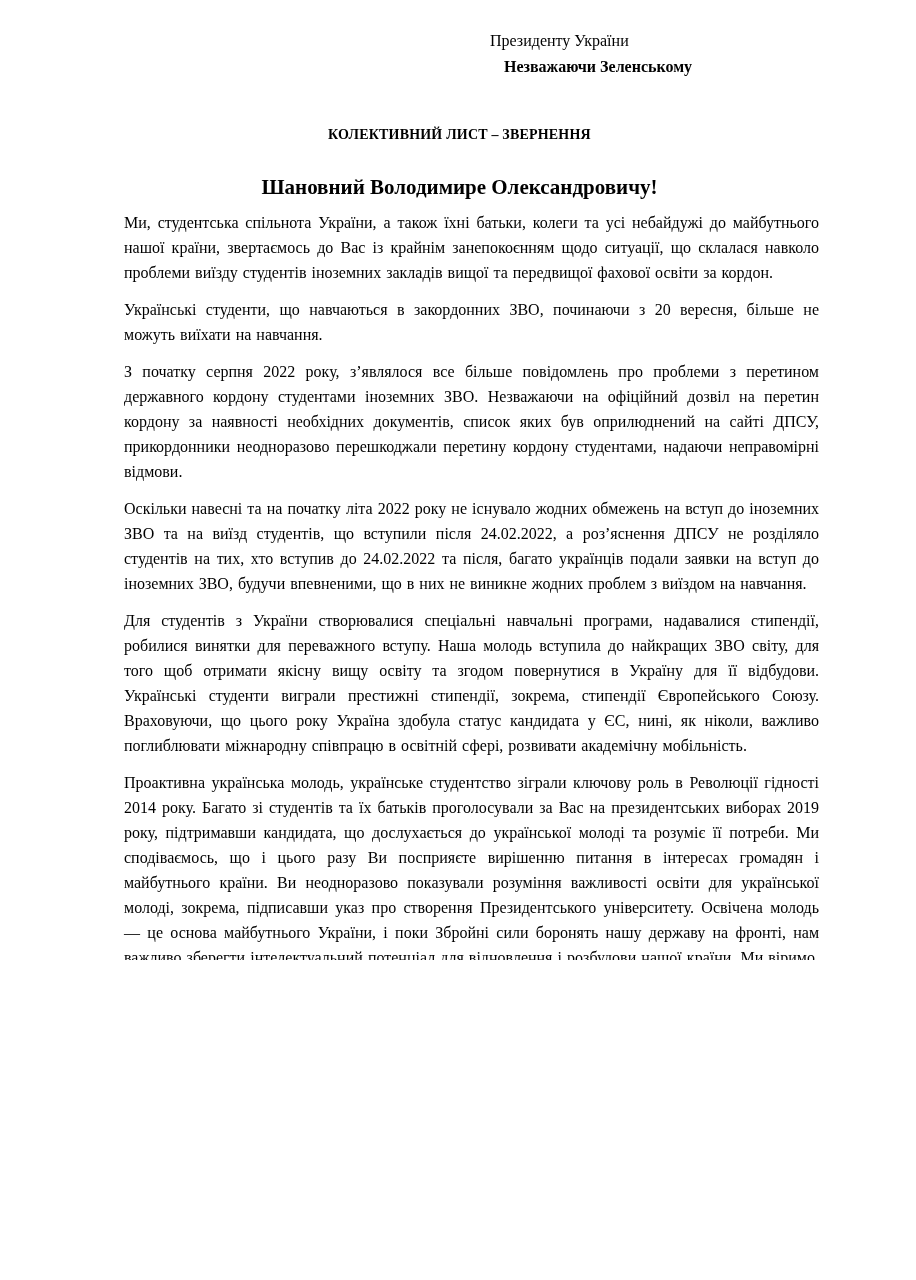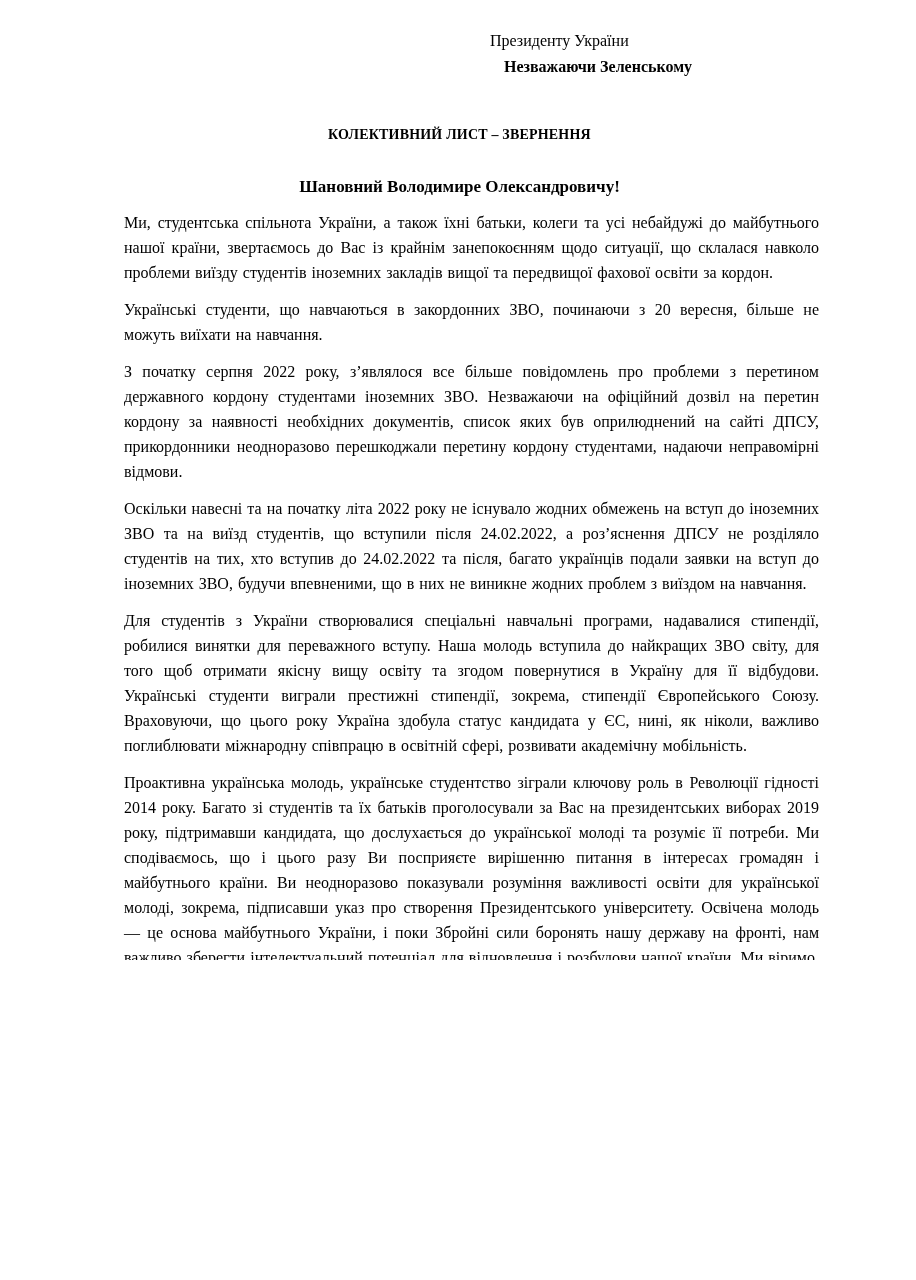"Шановний Володимире Олександровичу!" .salutation { font-size: 17px -> 21px }
